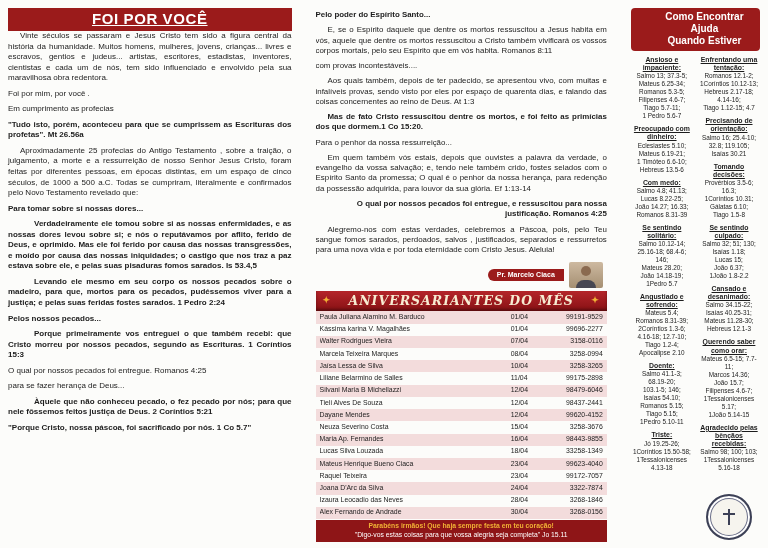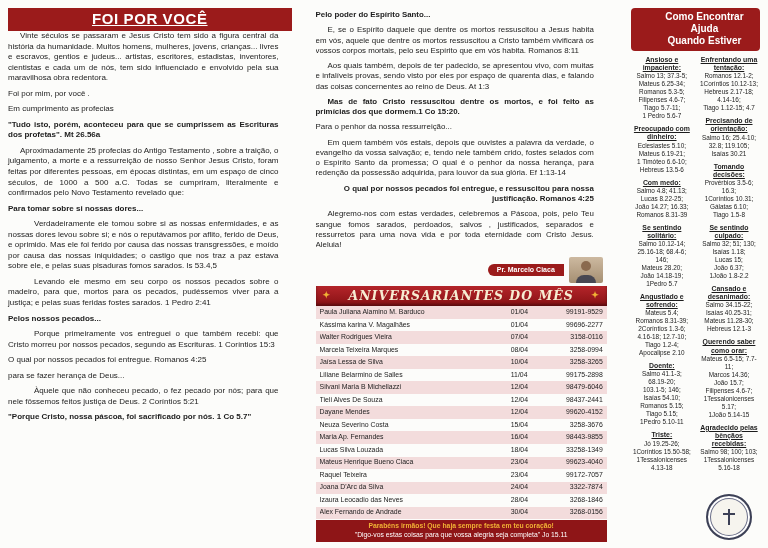"Pelo poder do Espírito Santo..." .para { margin: 0 13px 5px 0 -> 0 0 5px 0 }
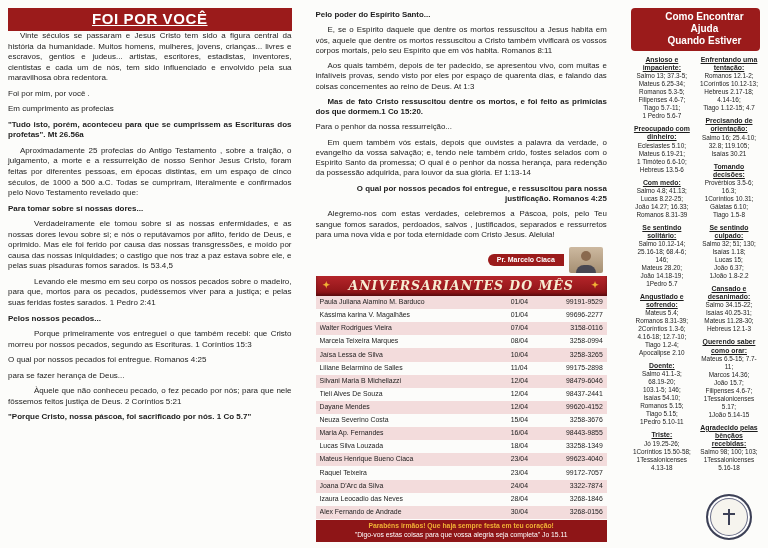"com provas incontestáveis...." p.para { html: none -> <p>com provas incontestáveis....</p> }
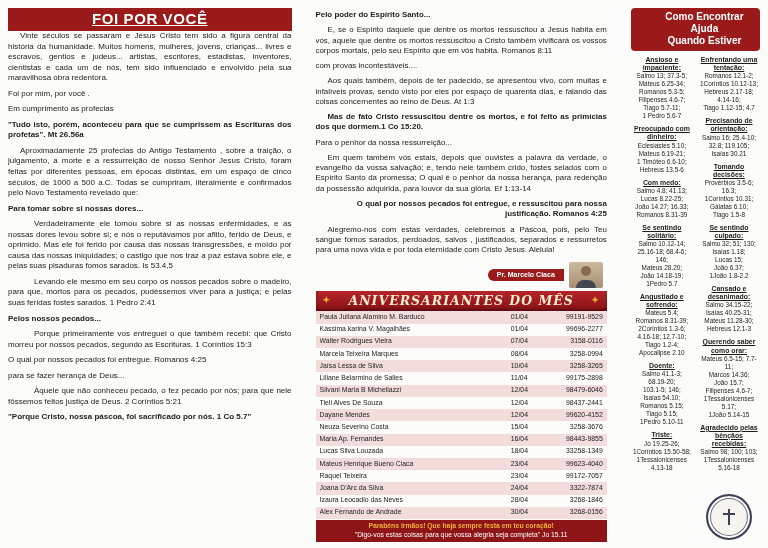"Verdadeiramente ele tomou sobre si" .para.indent2 { font-weight: none -> bold }
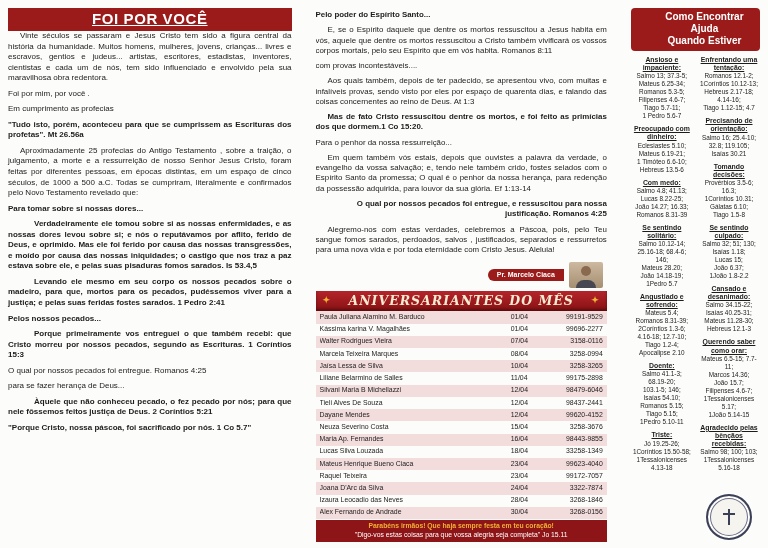"Levando ele mesmo em seu" p.para { text: 2:41 -> 2:24 }
